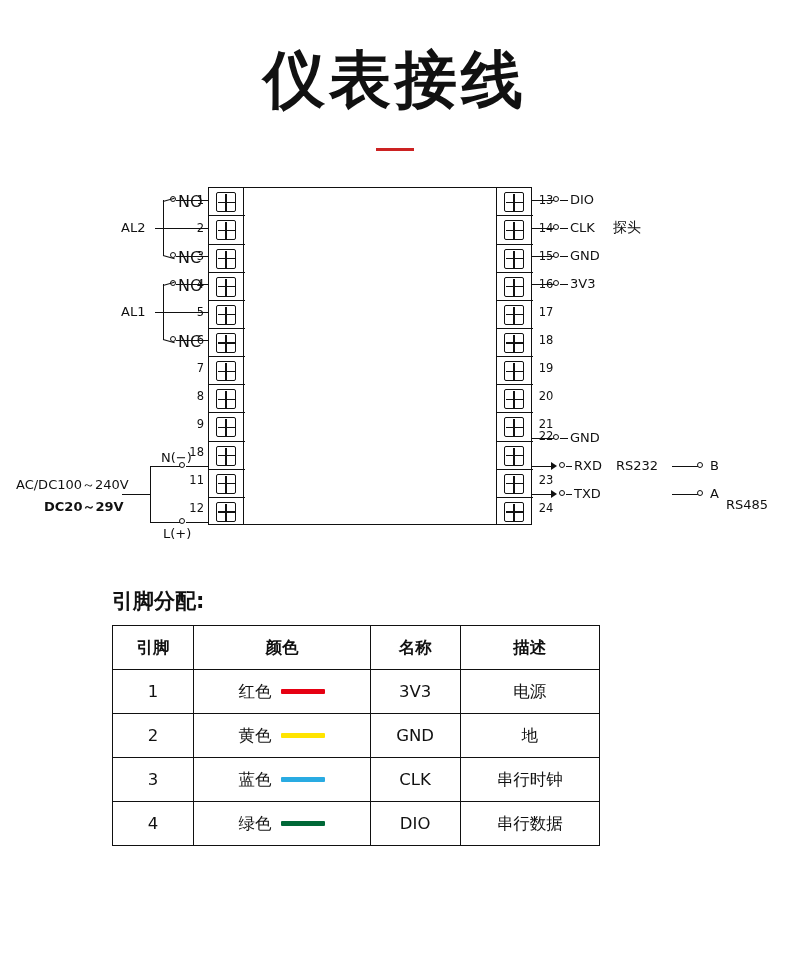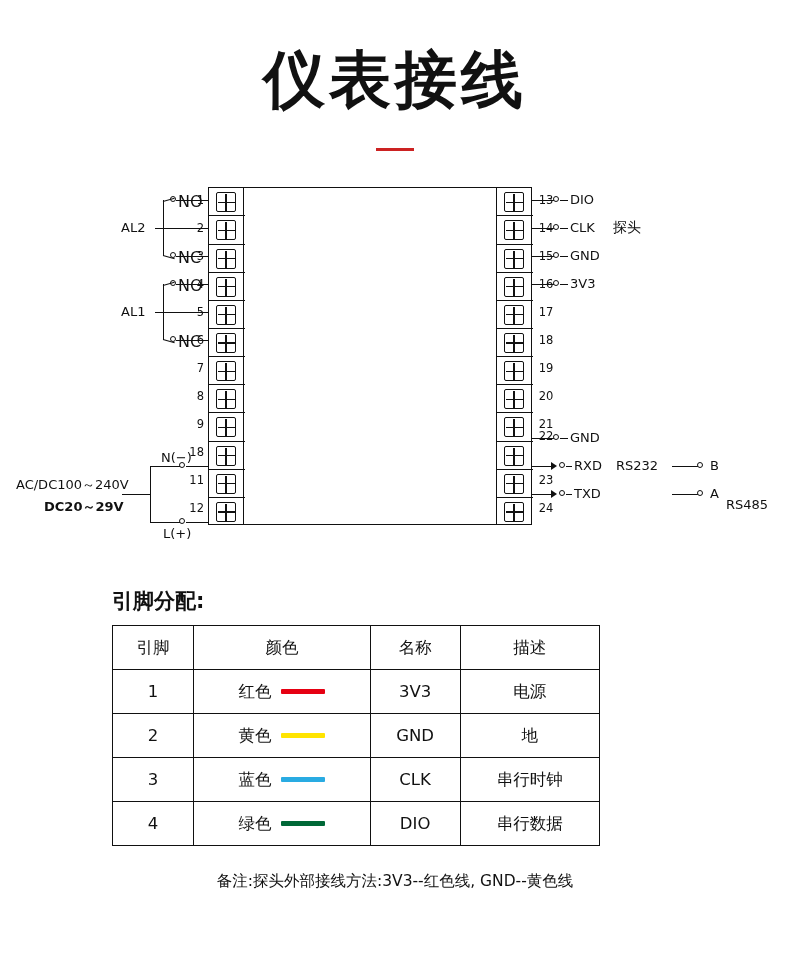"引脚" table.pins th { font-weight: normal -> bold }
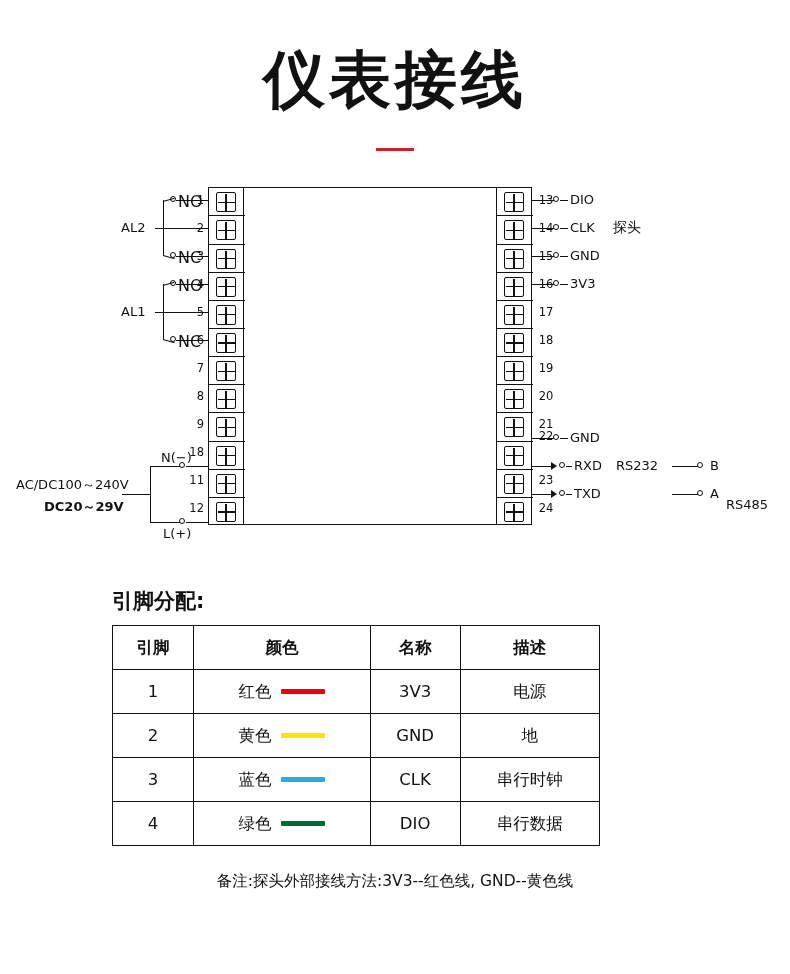"备注:探头外部接线方法:3V3--红色线, GND--黄色线" div { html: <div>备注:探头外部接线方法:3V3--红色线, GND--黄色线</div> -> none }
